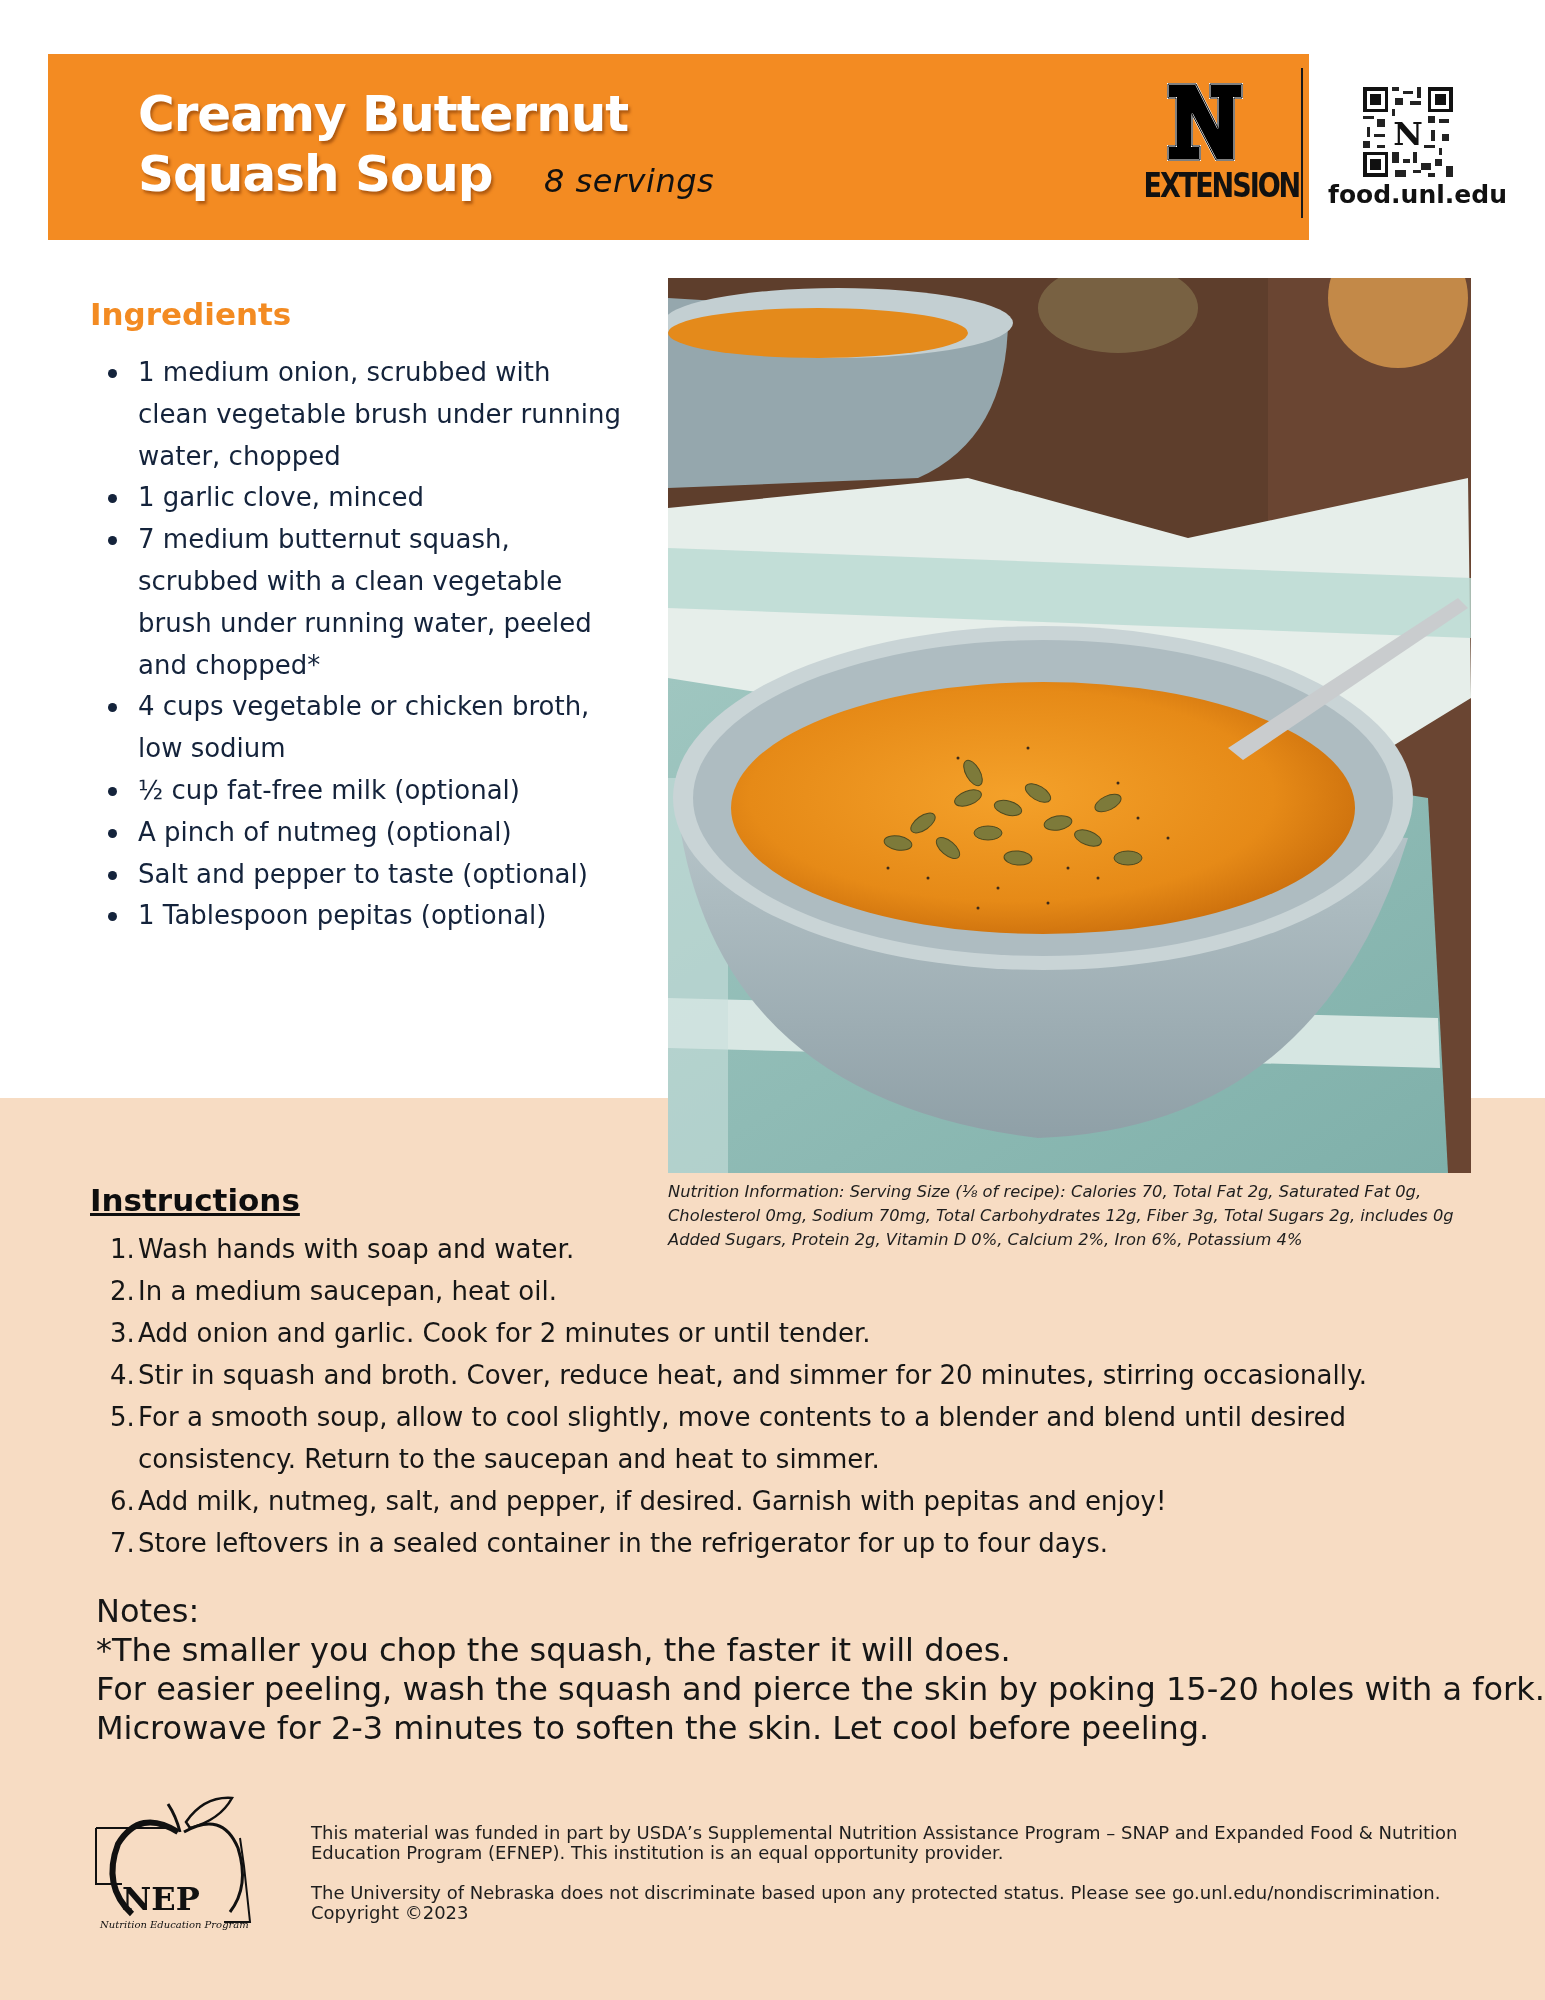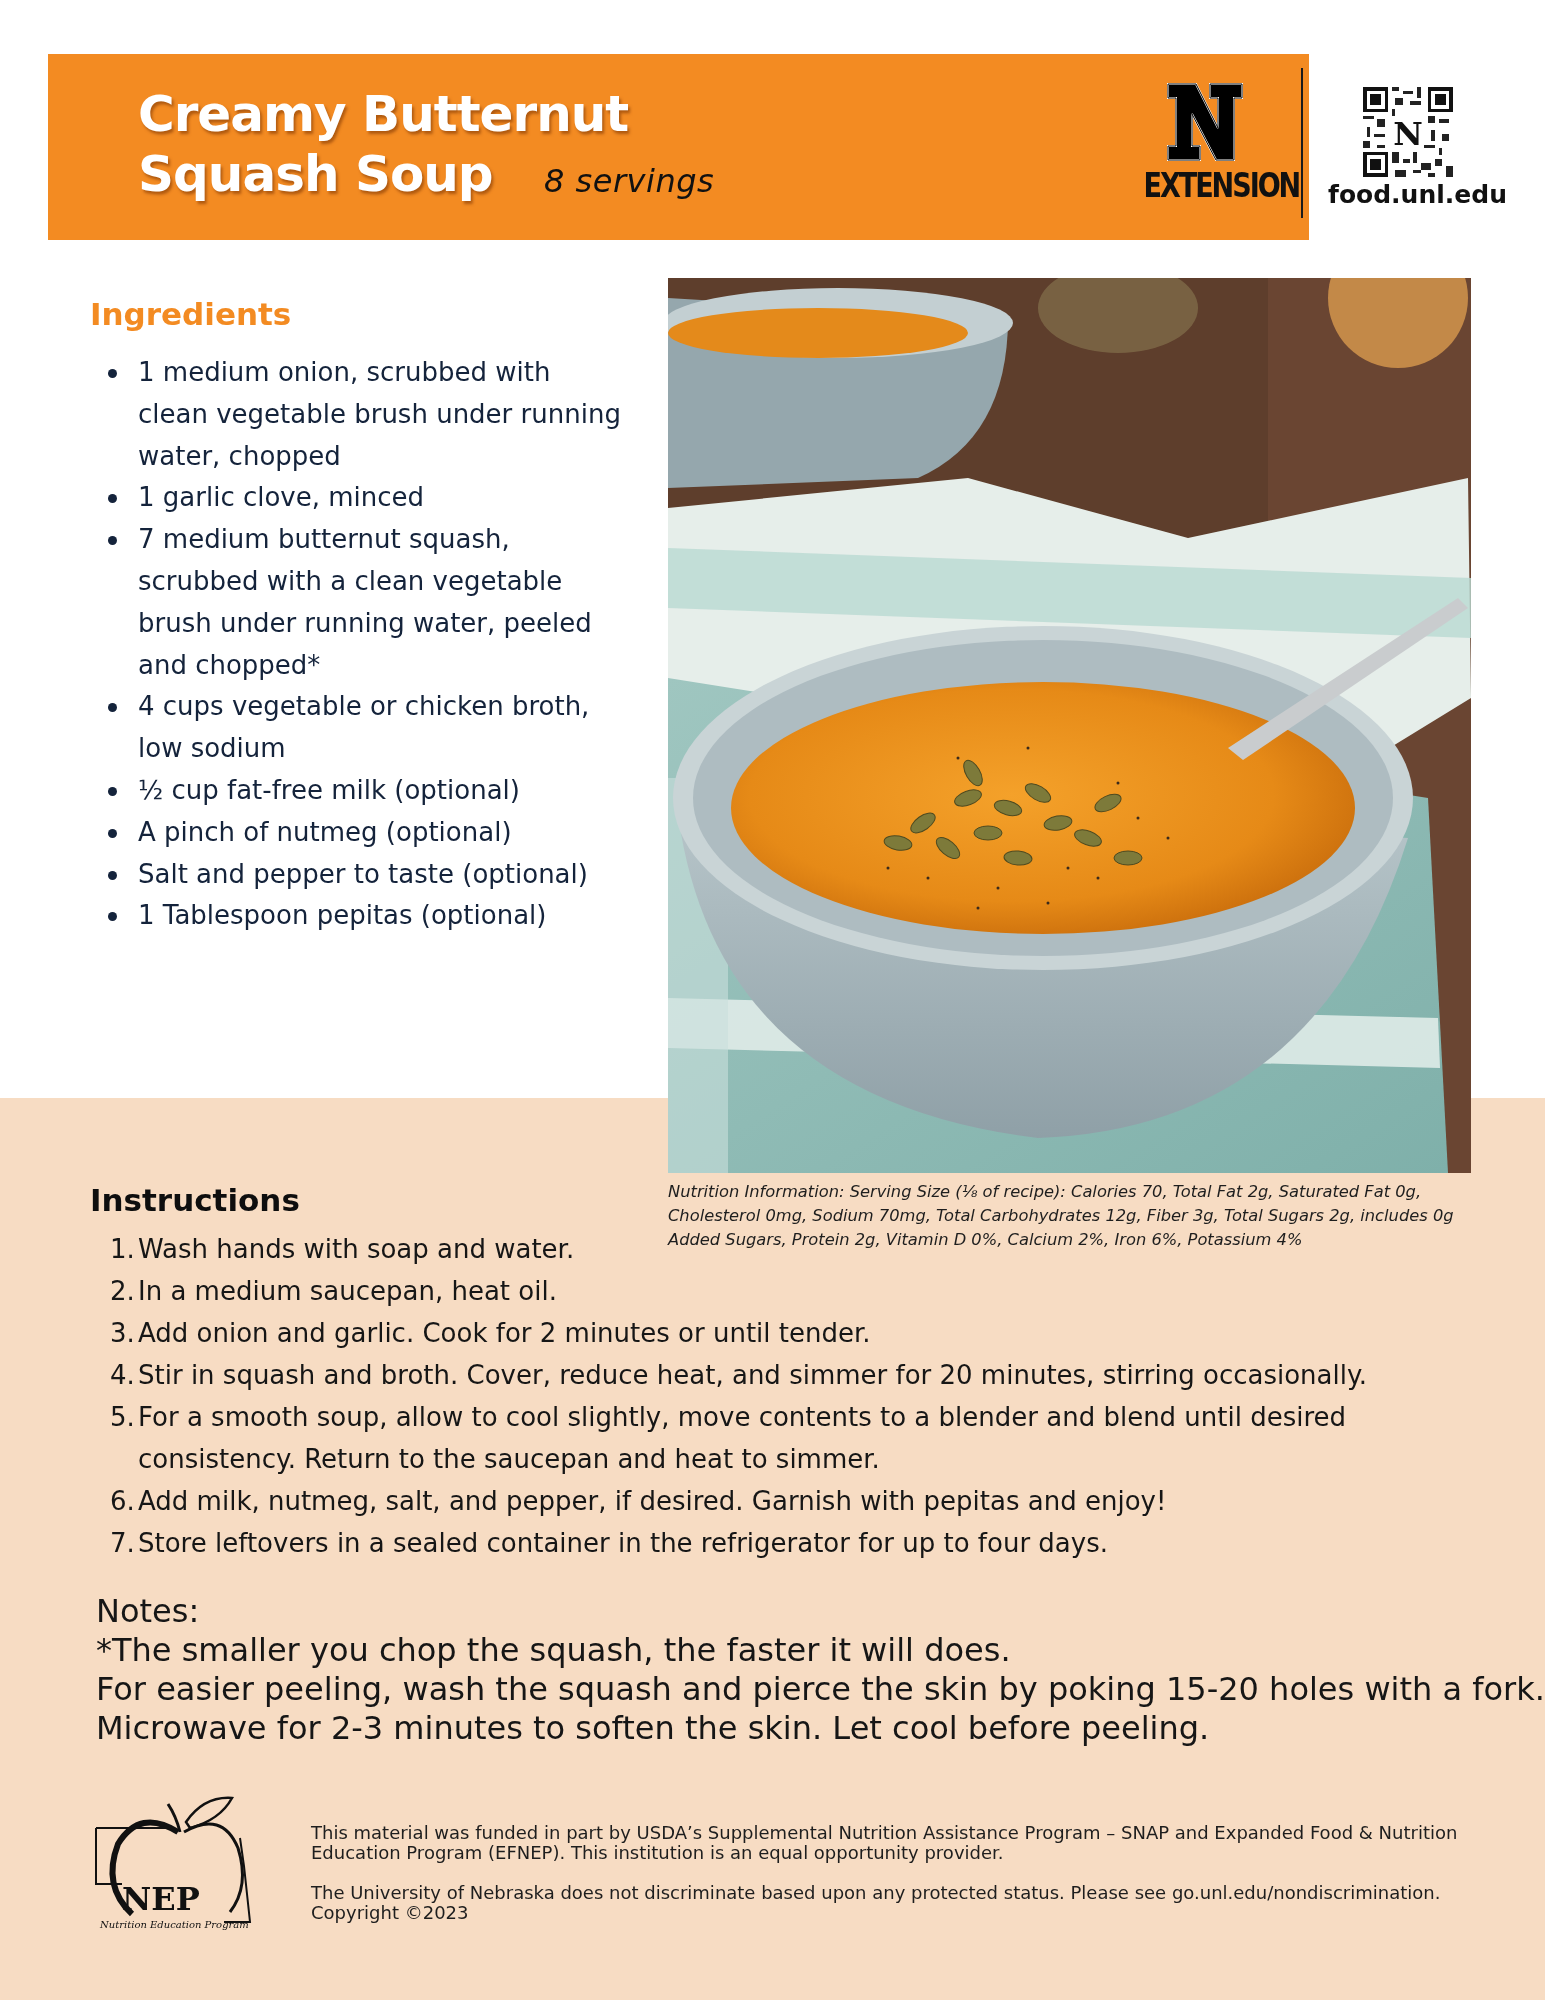"Instructions" .instructions-title { text-decoration: none -> underline }
